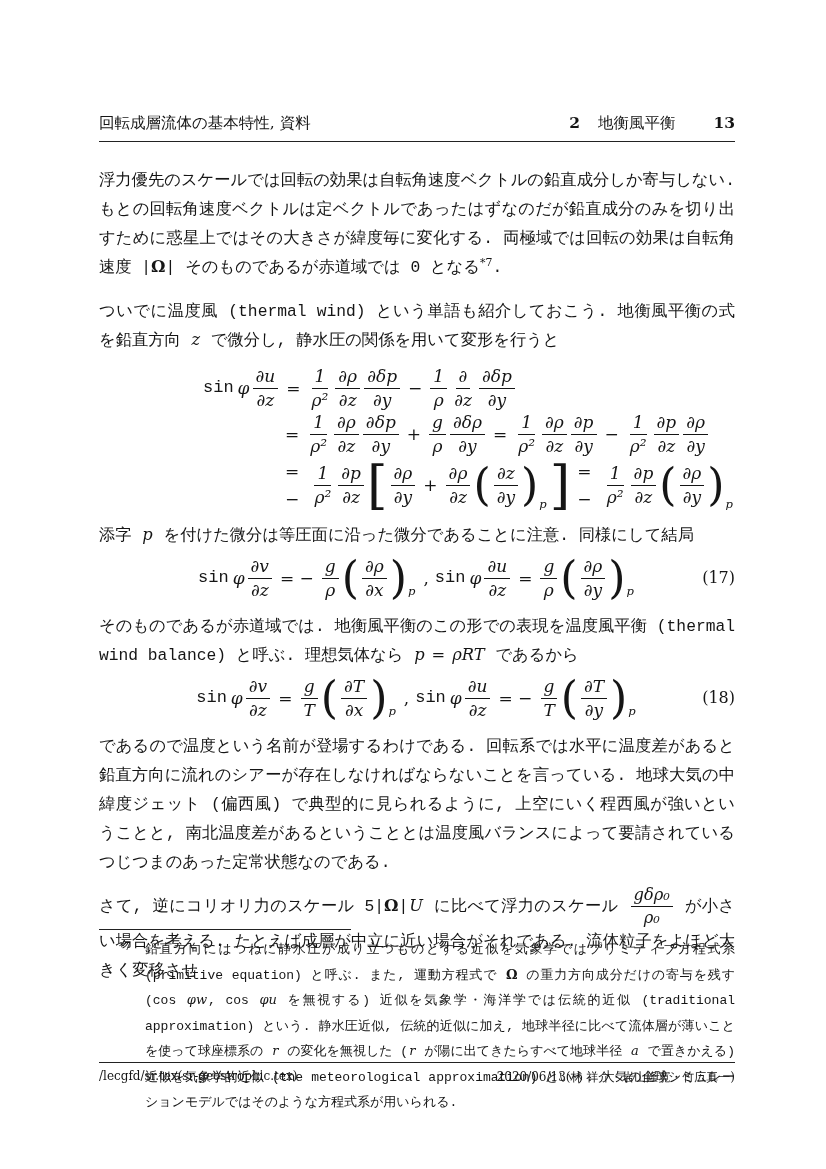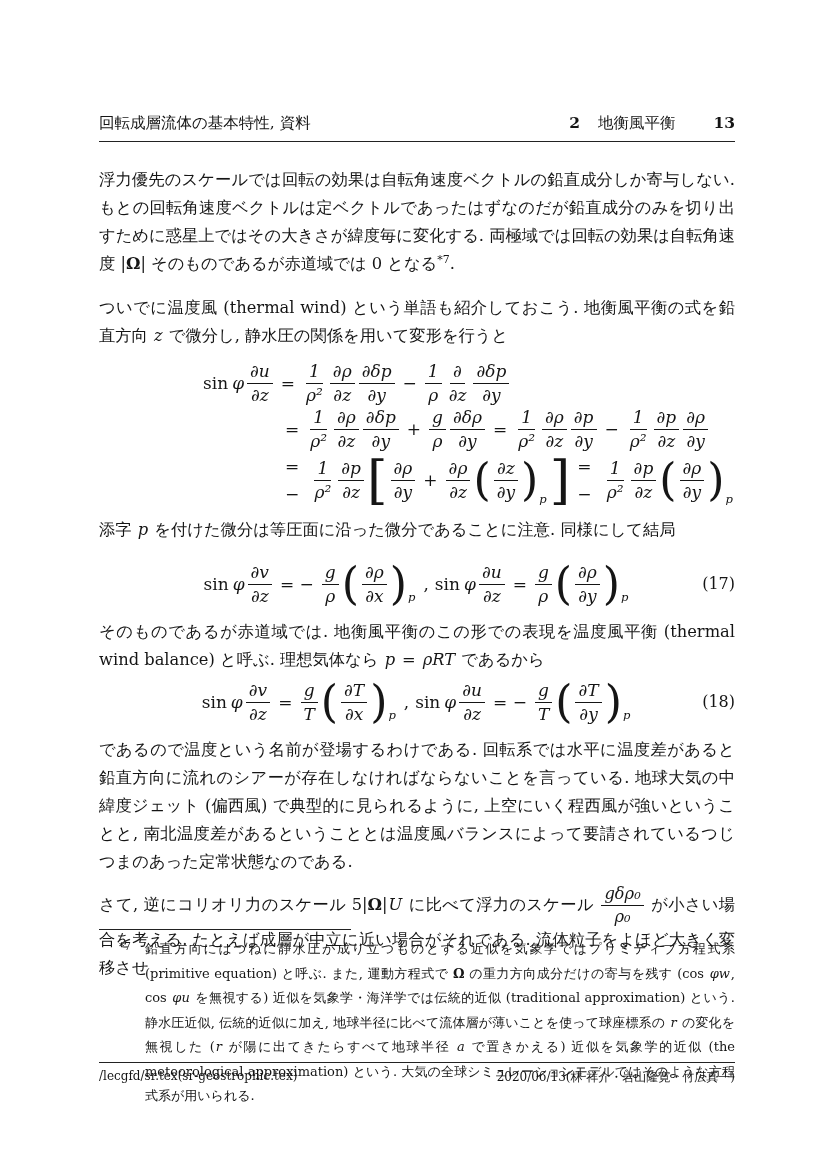"浮力優先のスケールでは回転の効果は自転角速度ベクトルの鉛直成分しか寄与しない." .m-t { font-family: none -> Liberation Mono, monospace }
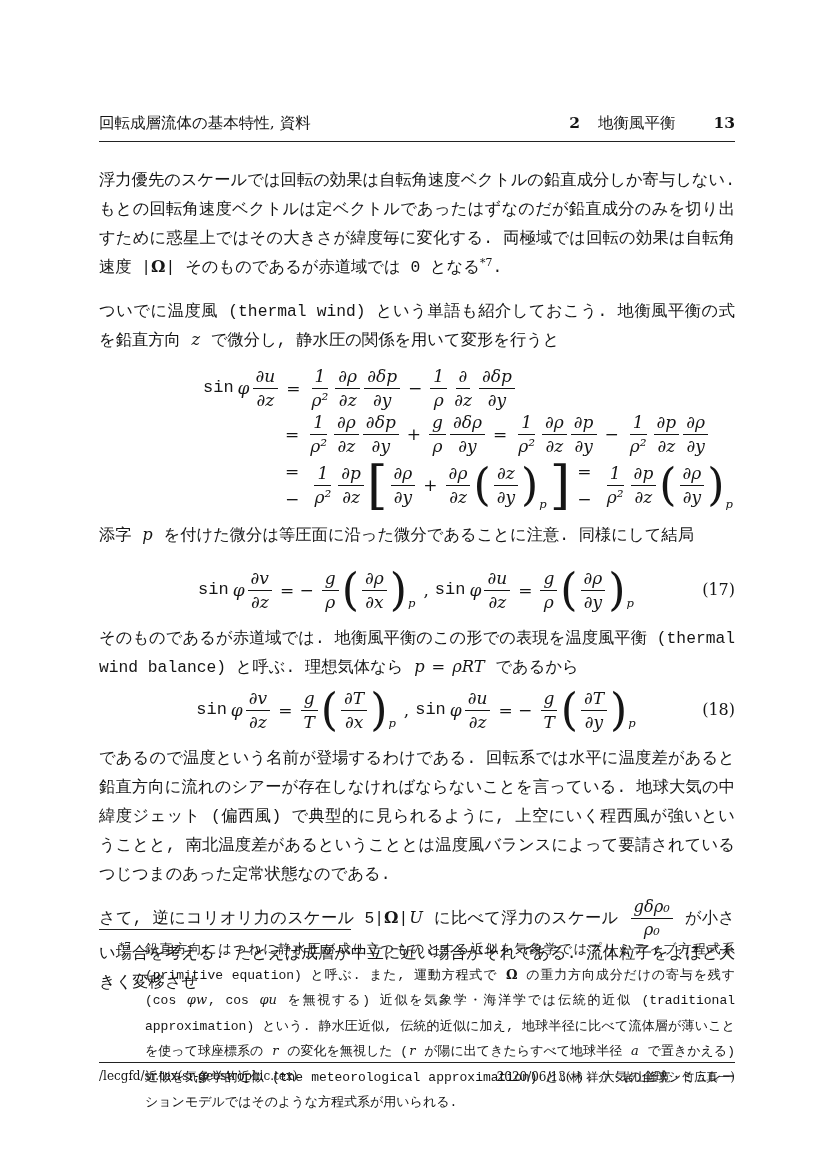"添字 p を付けた微分は等圧面に沿った微分であることに注意. 同様にして結局" .p3 { margin-bottom: 14px -> 2px }
